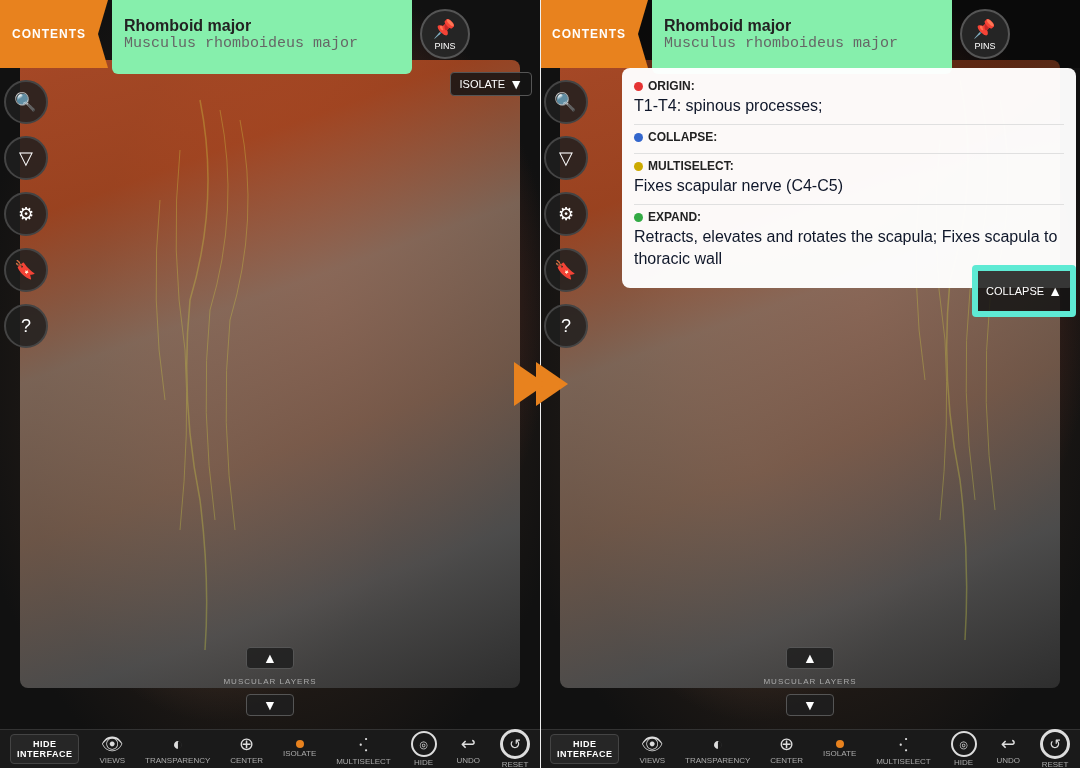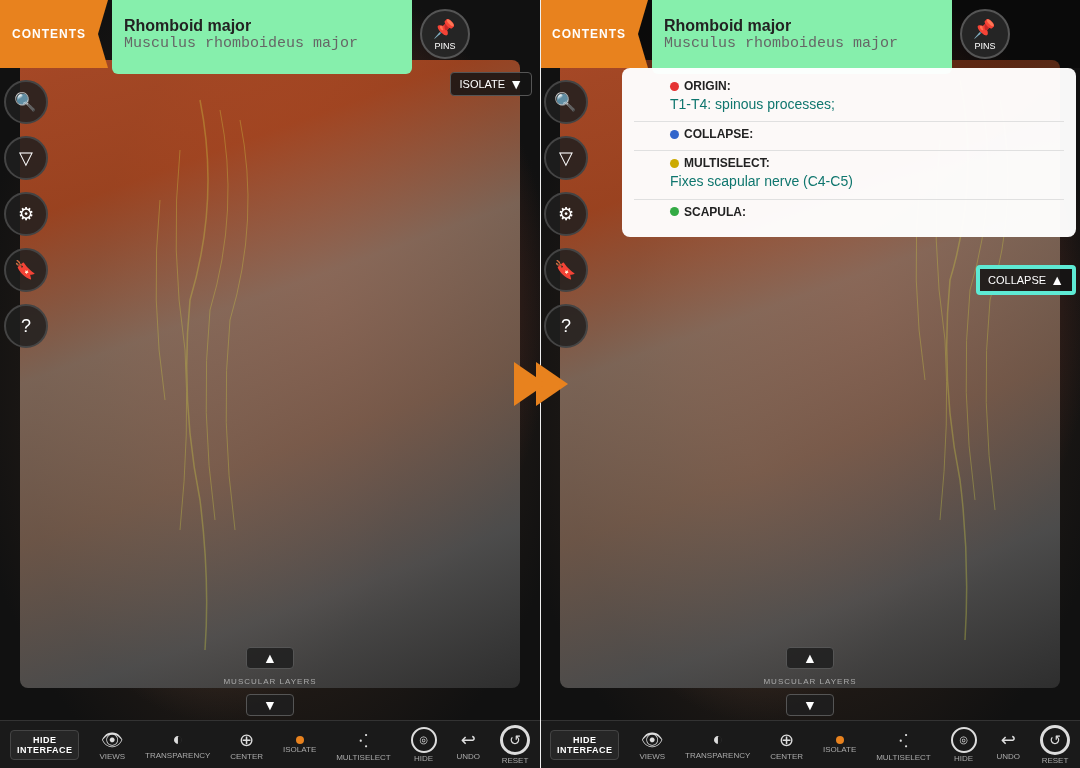"ORIGIN:" .info-row { margin-left: 36px -> none }
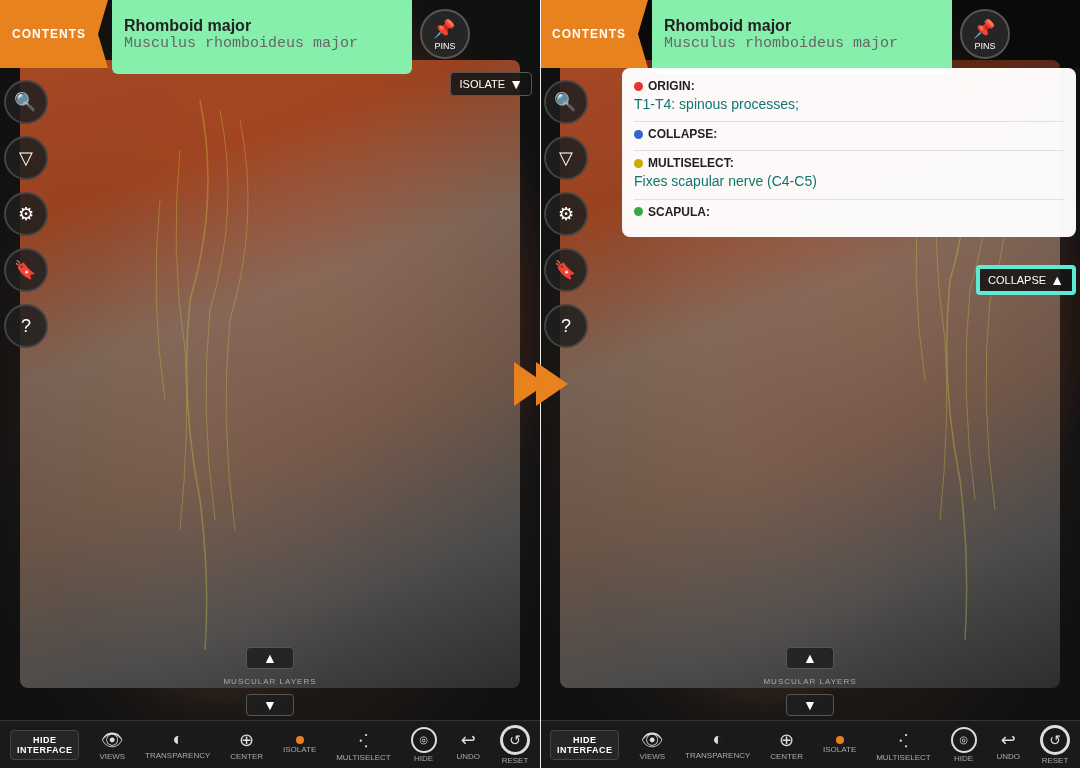"T1-T4: spinous processes;" .info-text { color: #0f766e -> #0f172a; font-size: 14px -> 16px }
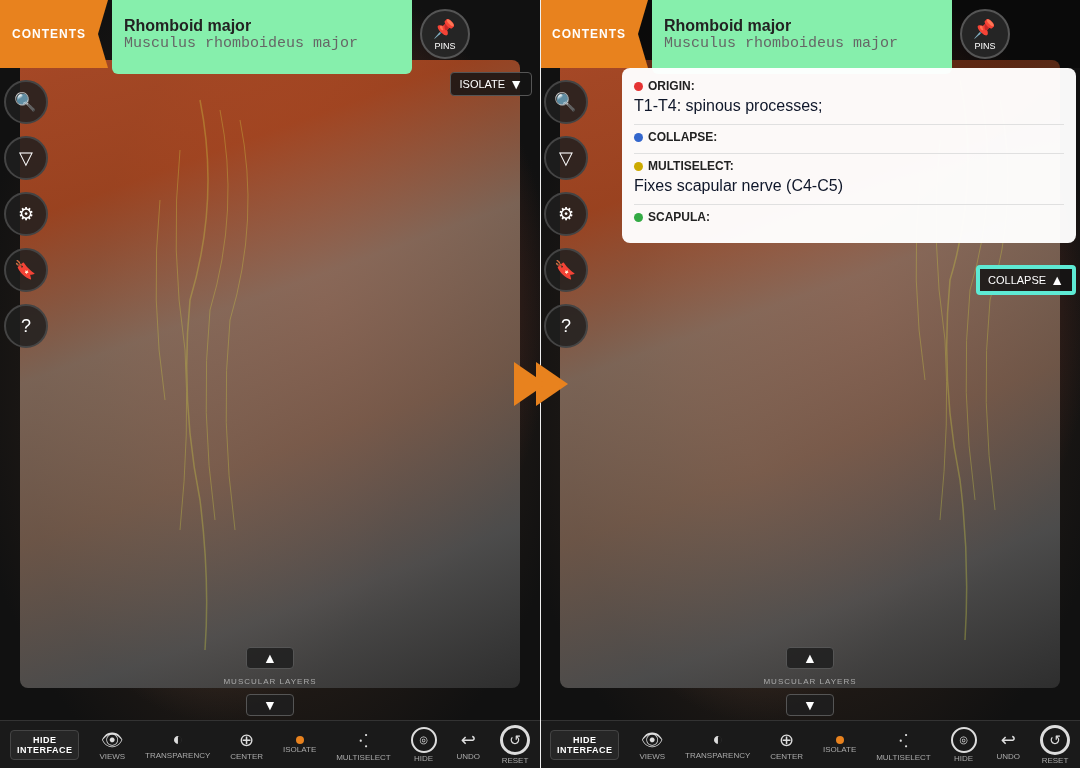"SCAPULA:" span { text: SCAPULA -> EXPAND }
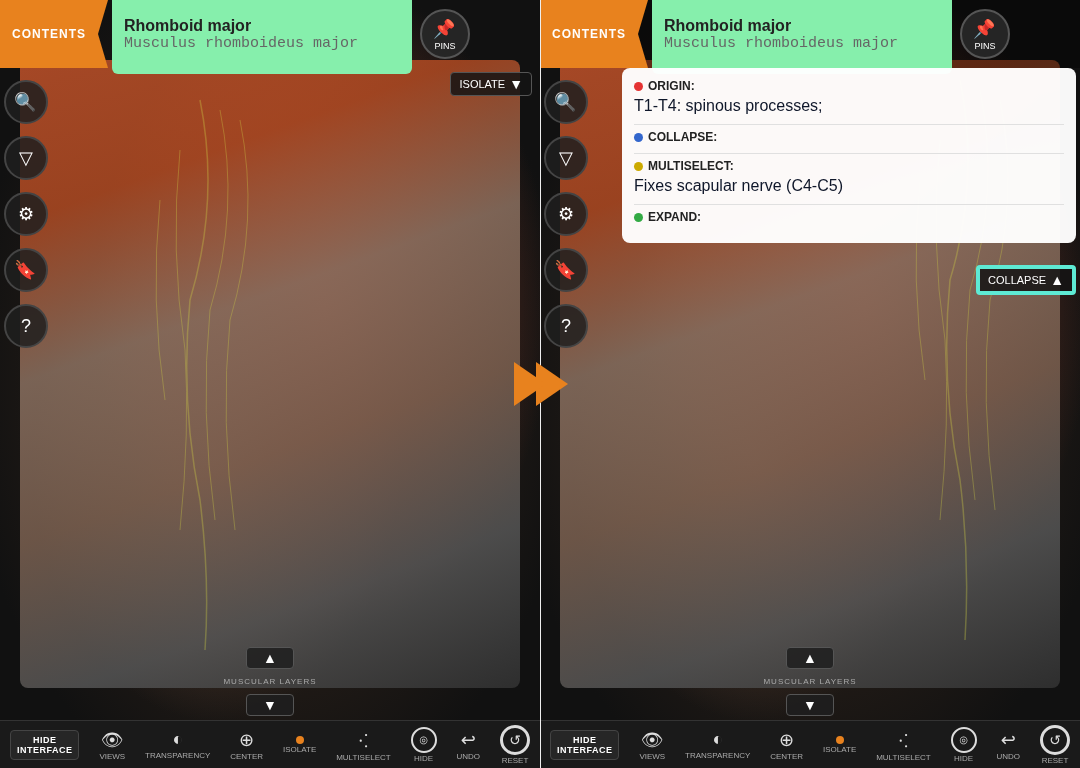"Retracts, elevates and rotates the" div.info-text { html: none -> <div>Retracts, elevates and rotates the scapula; Fixes scapula to thoracic wall</div> }
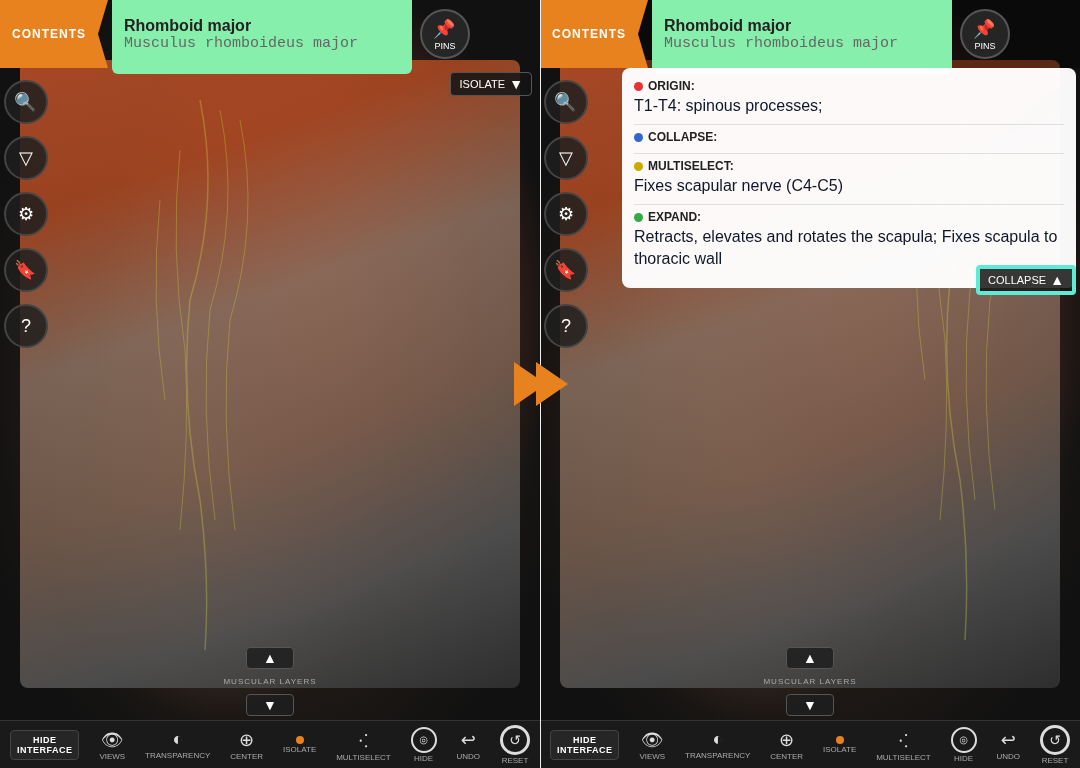"COLLAPSE" .collapse-btn { border: 4px solid #5eead4 -> 6px solid #5eead4; padding: 3px 8px -> 12px 8px }
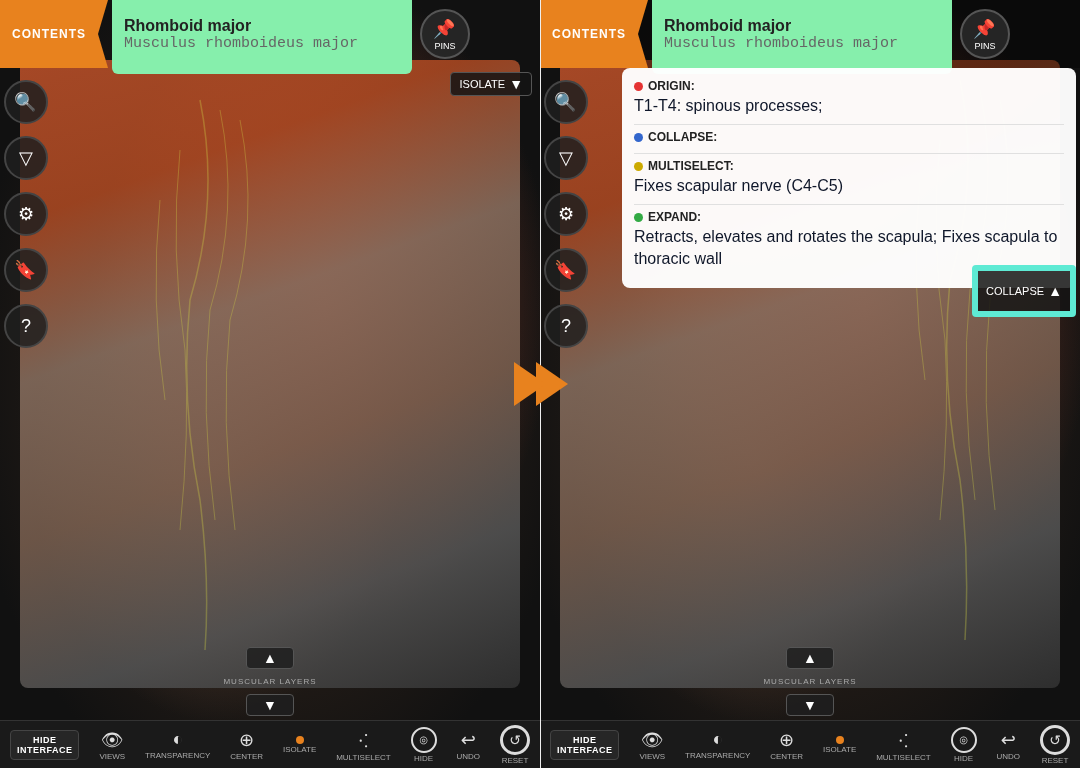"HIDE" .bottom-bar { height: 48px -> 39px }
